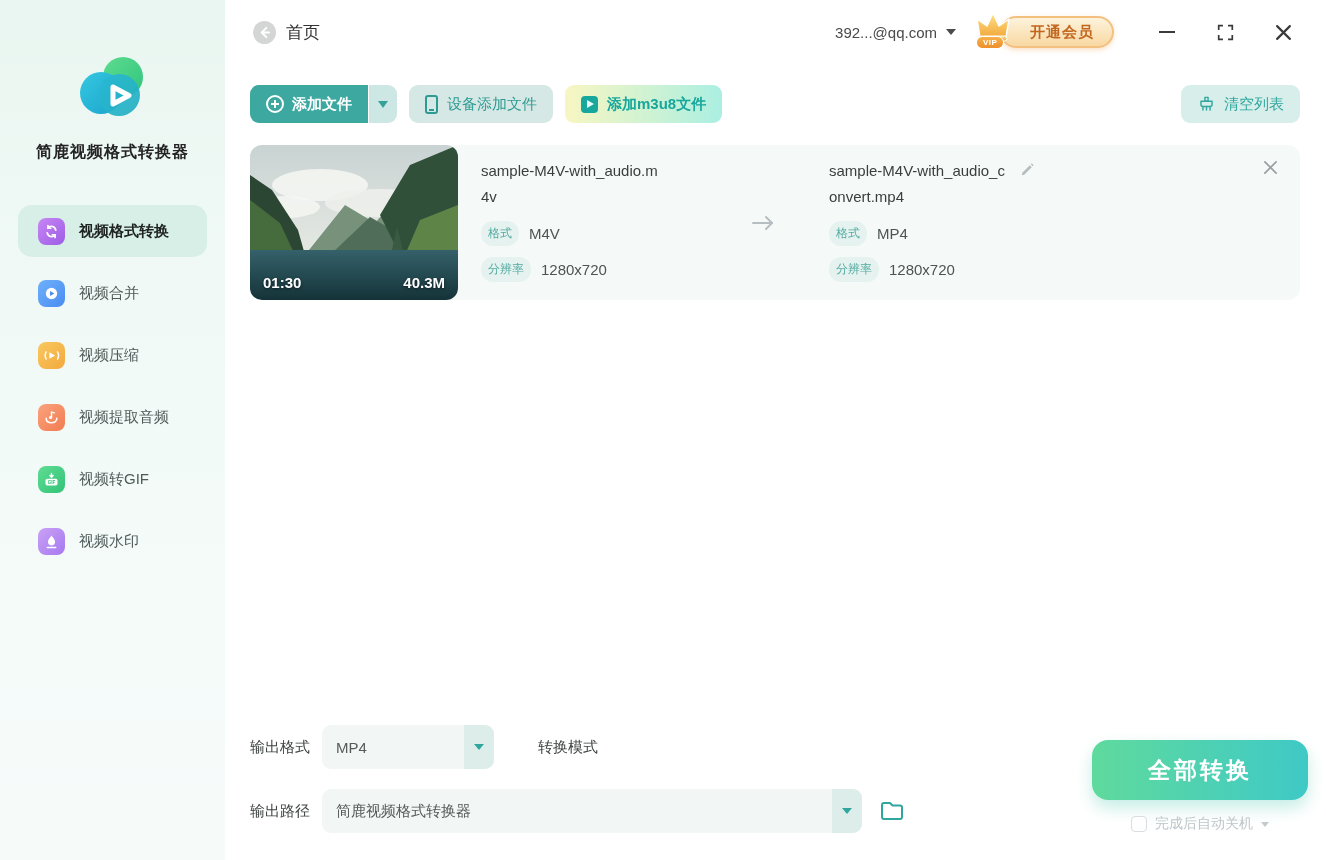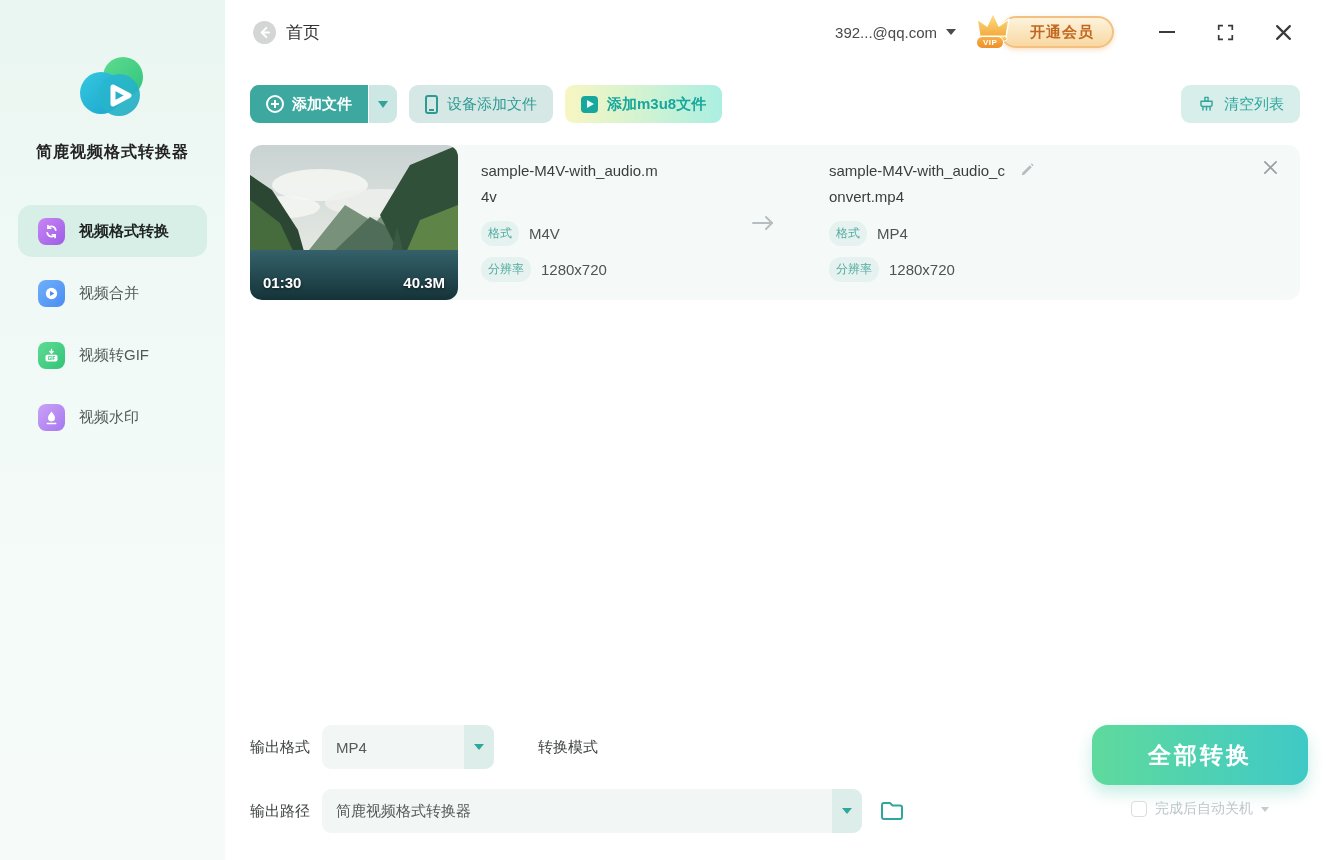"视频压缩" div.nav-item { html: none -> <div> <span> <svg> <path></path> <path></path> <path></path> </svg> </span> <span>视频压缩</span> </div> }
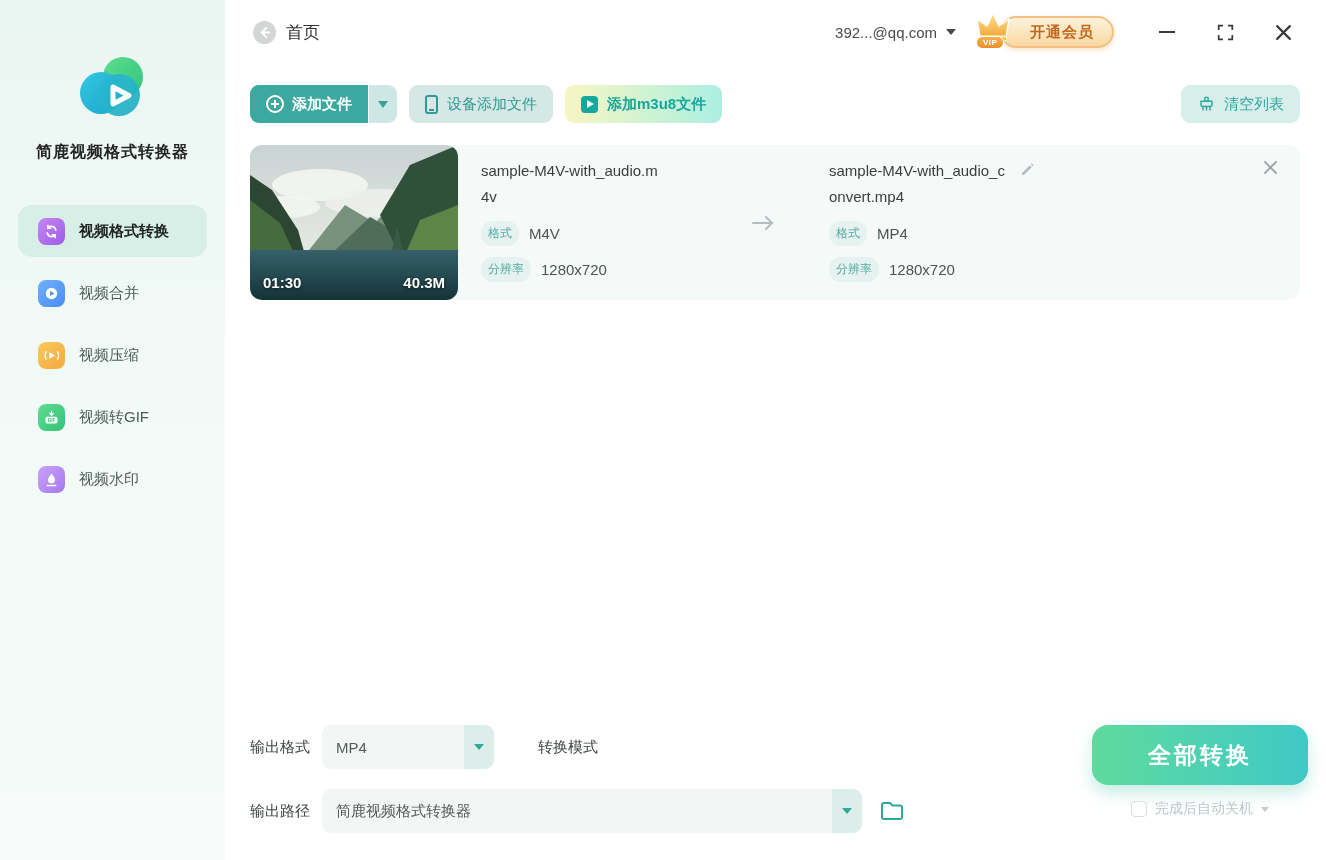"视频提取音频" div.nav-item { html: none -> <div> <span> <svg> <path></path> <circle></circle> <path></path> </svg> </span> <span>视频提取音频</span> </div> }
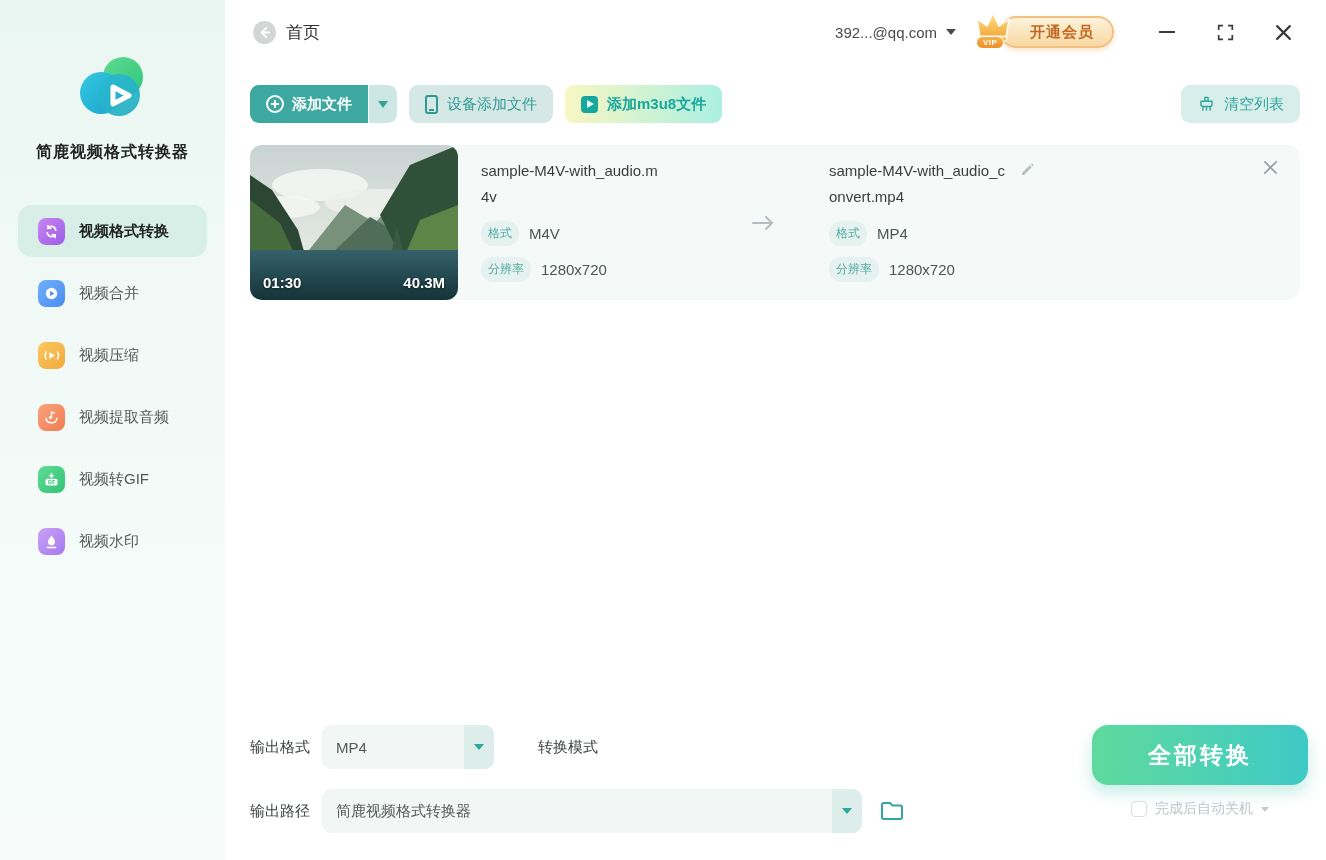"输出格式" .footer { align-items: none -> flex-end }
